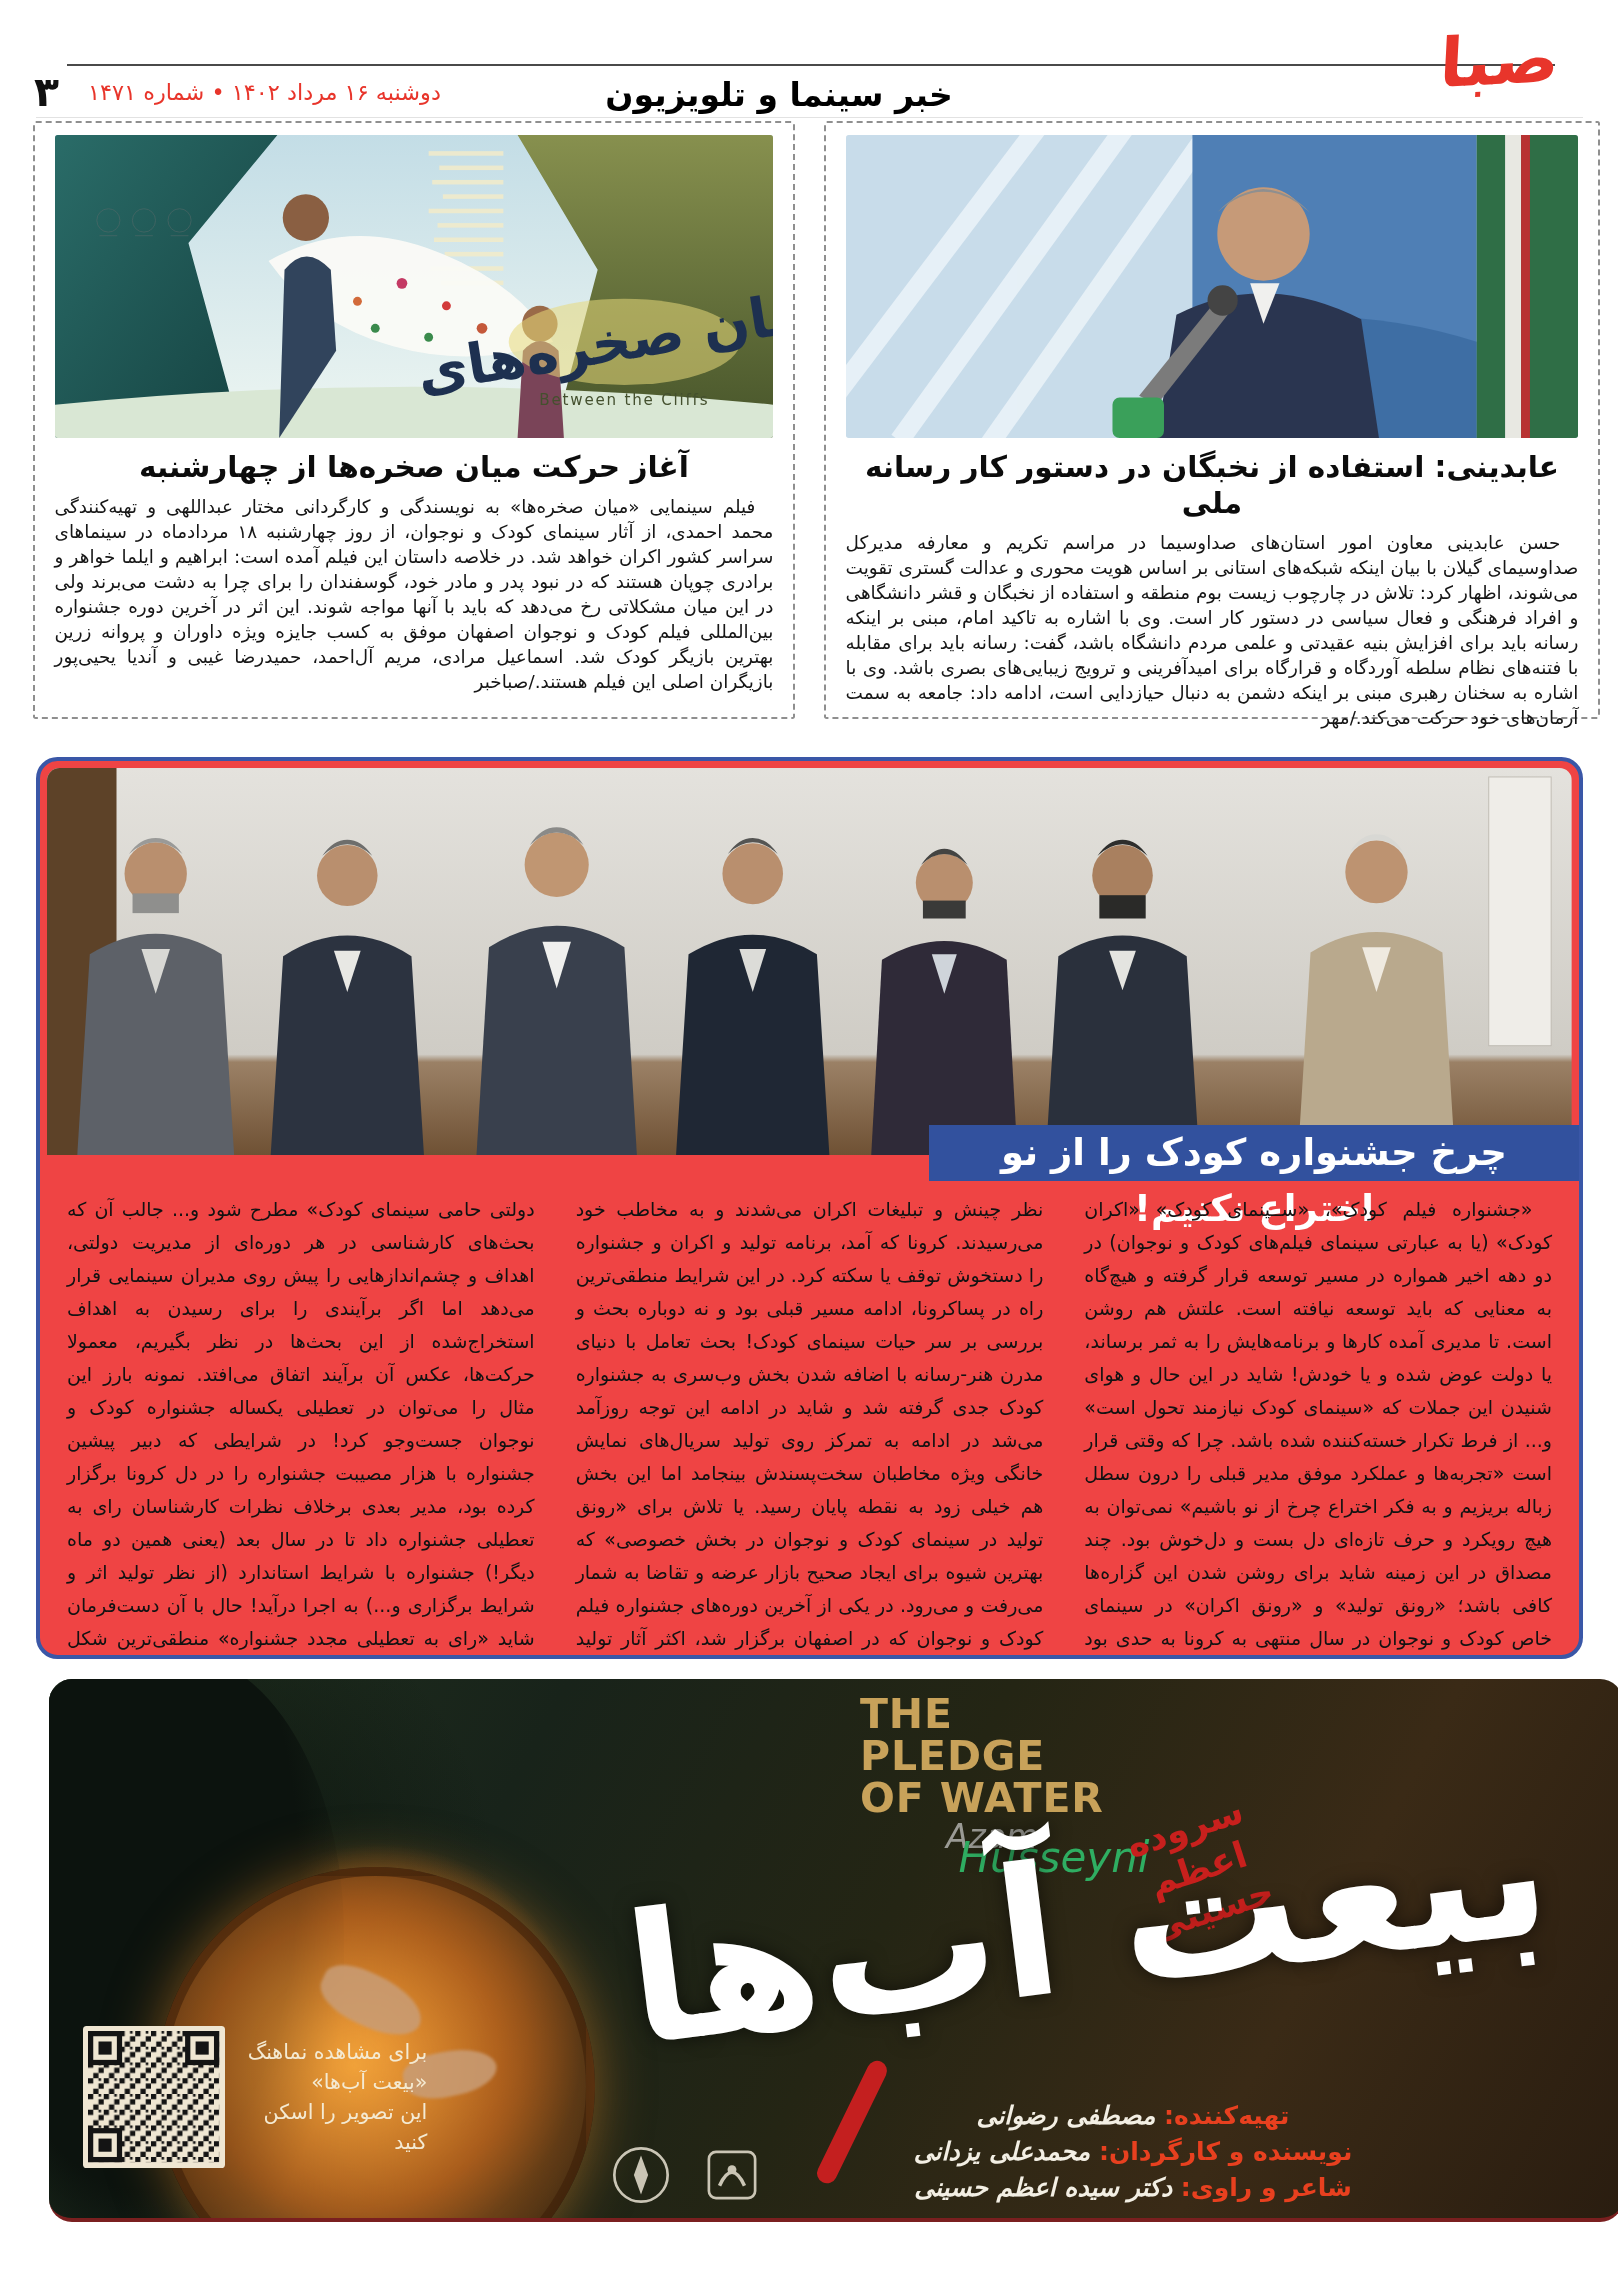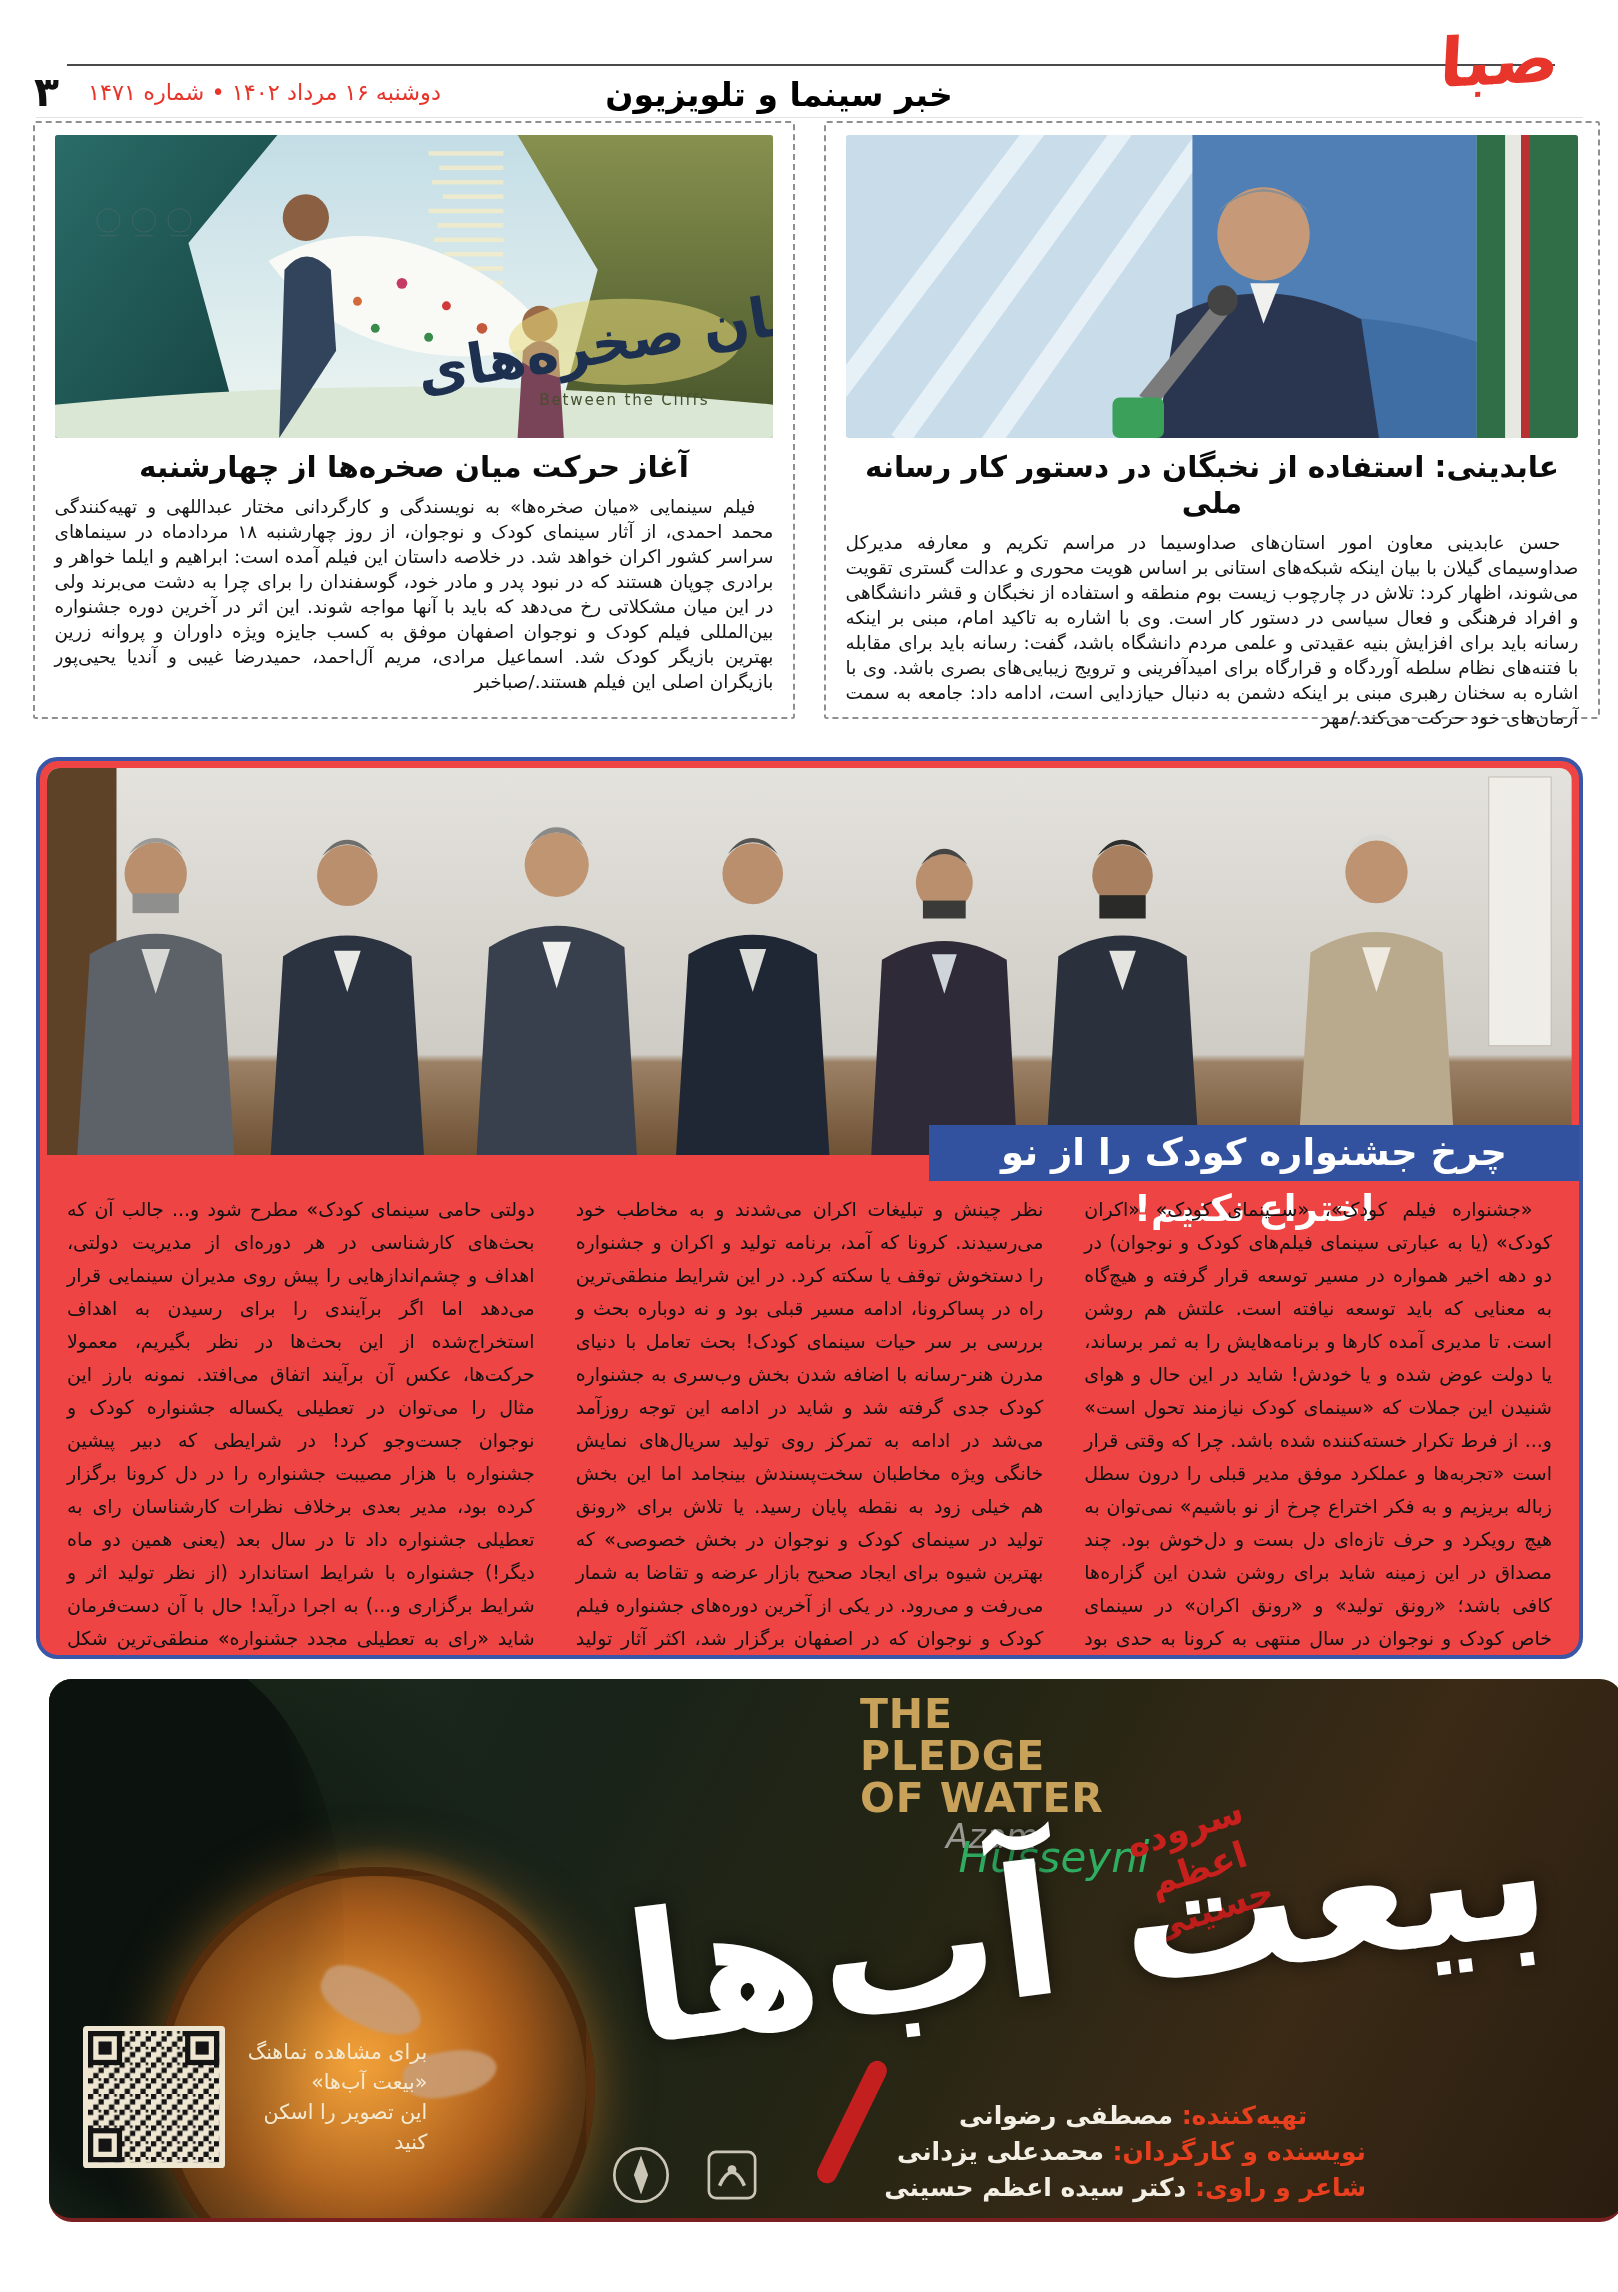"مصطفی رضوانی" .p-credits .val { font-style: none -> italic }
